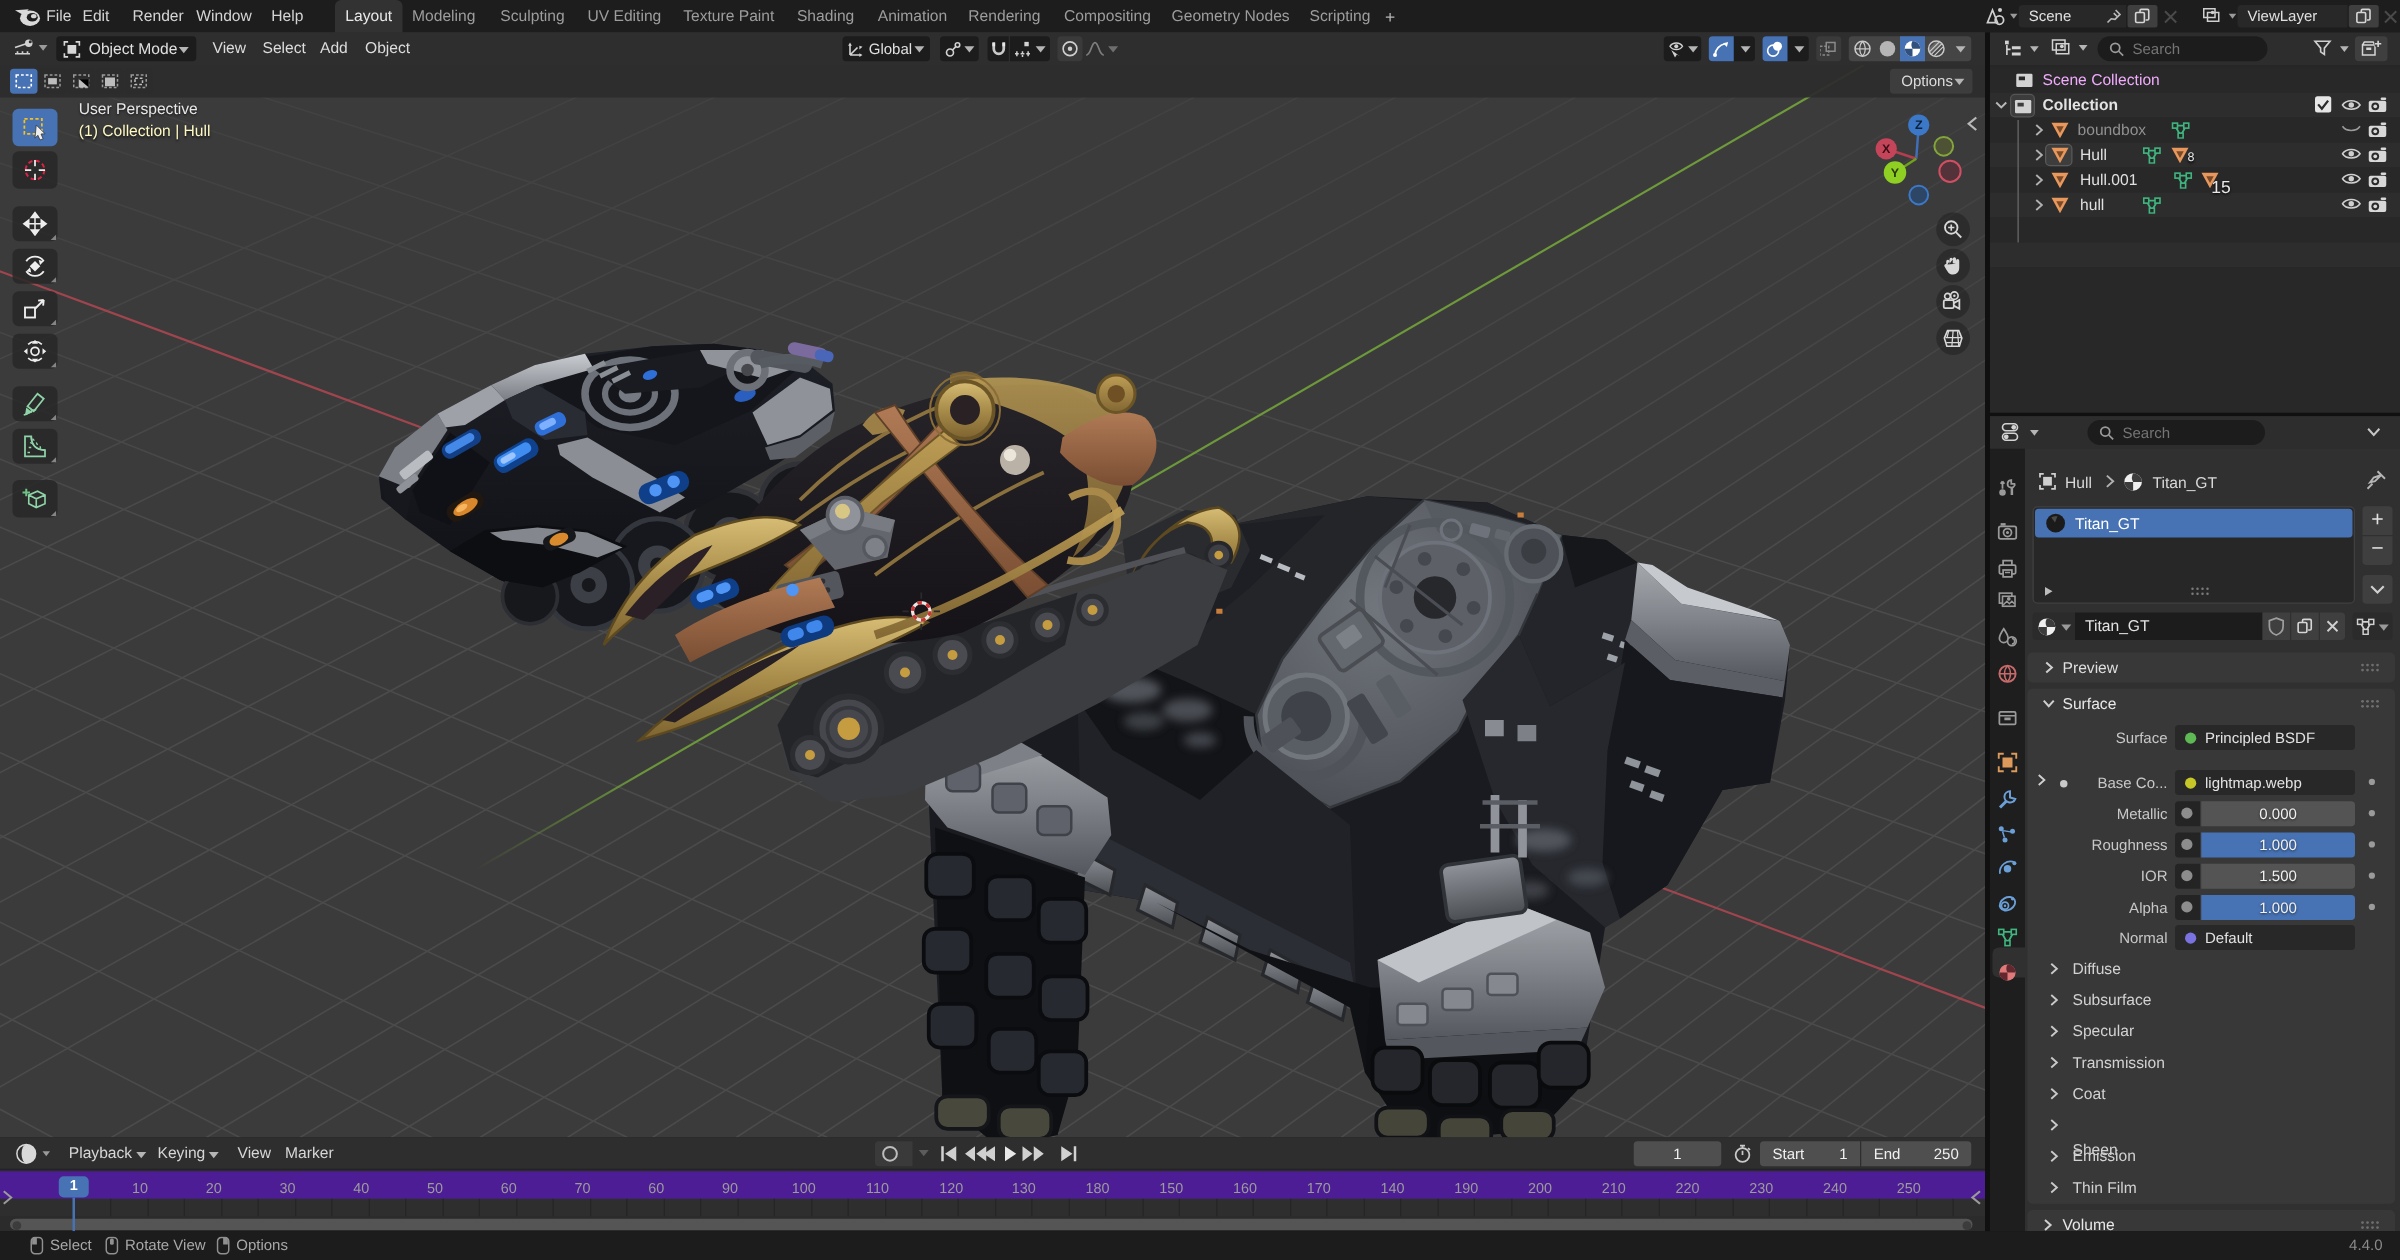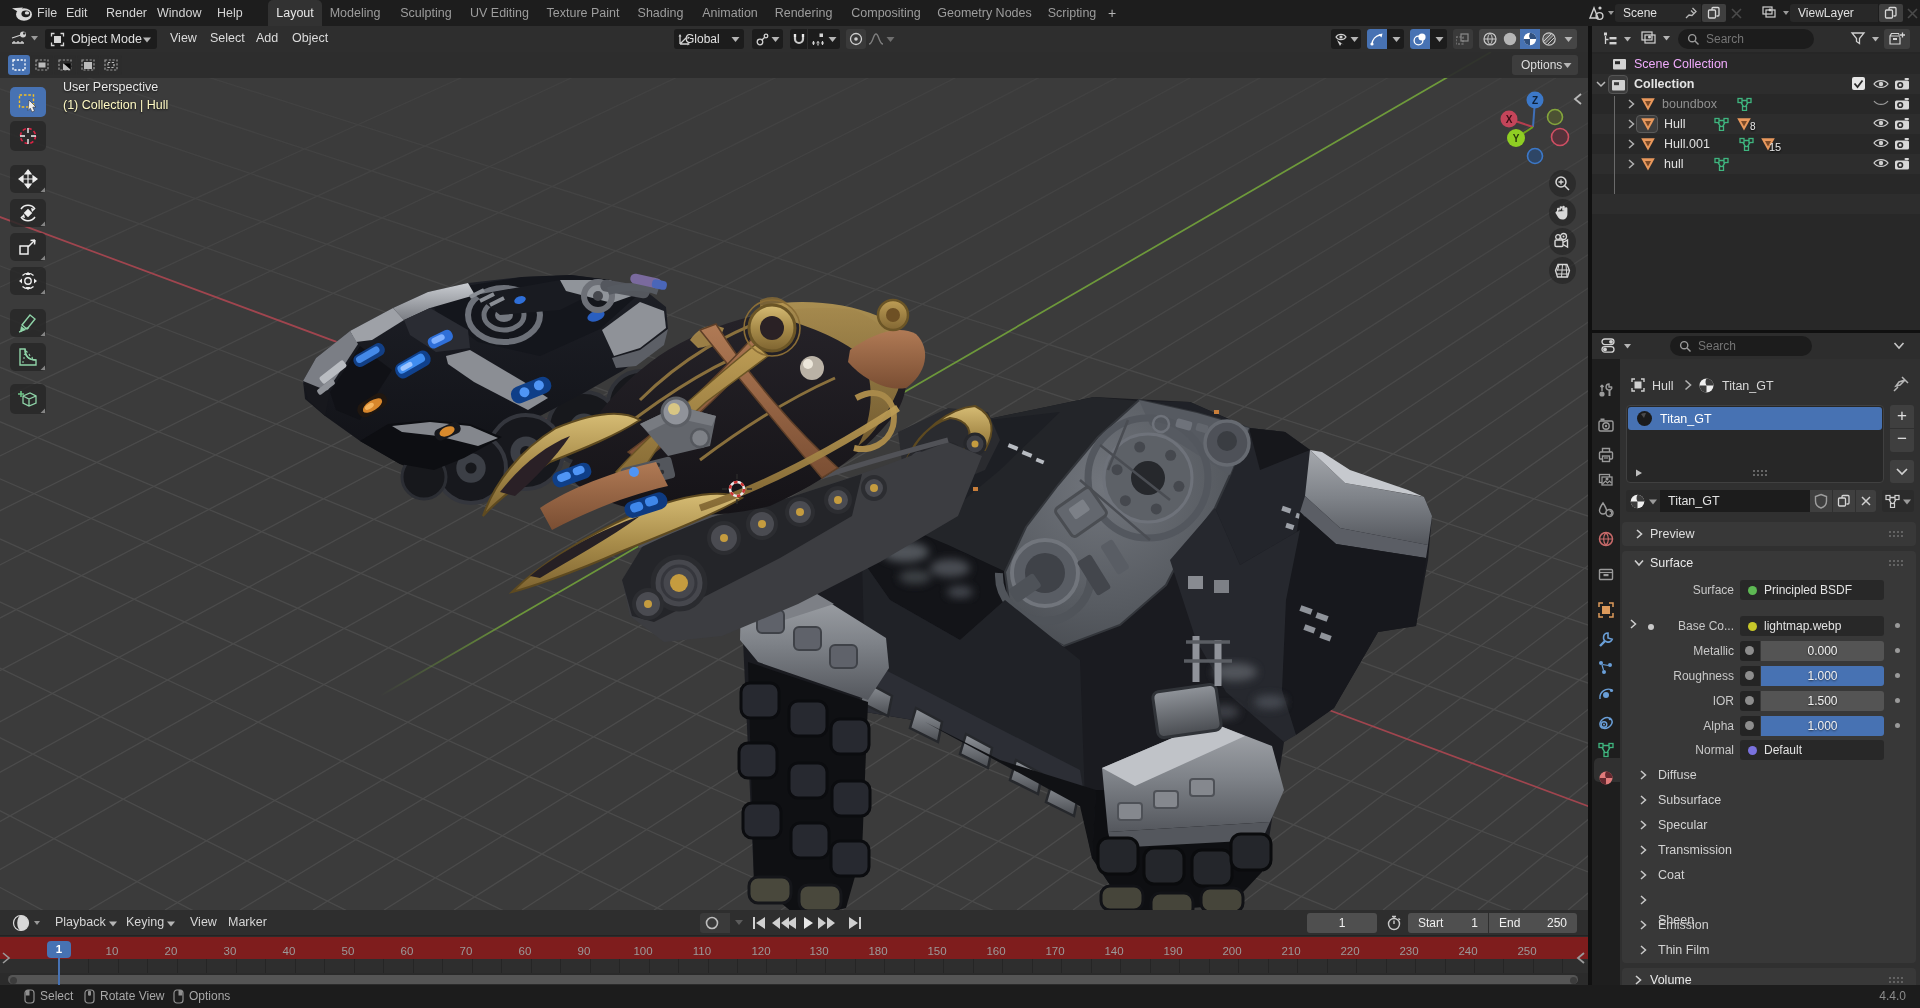"Global" span { margin-left: 11px -> 21px }
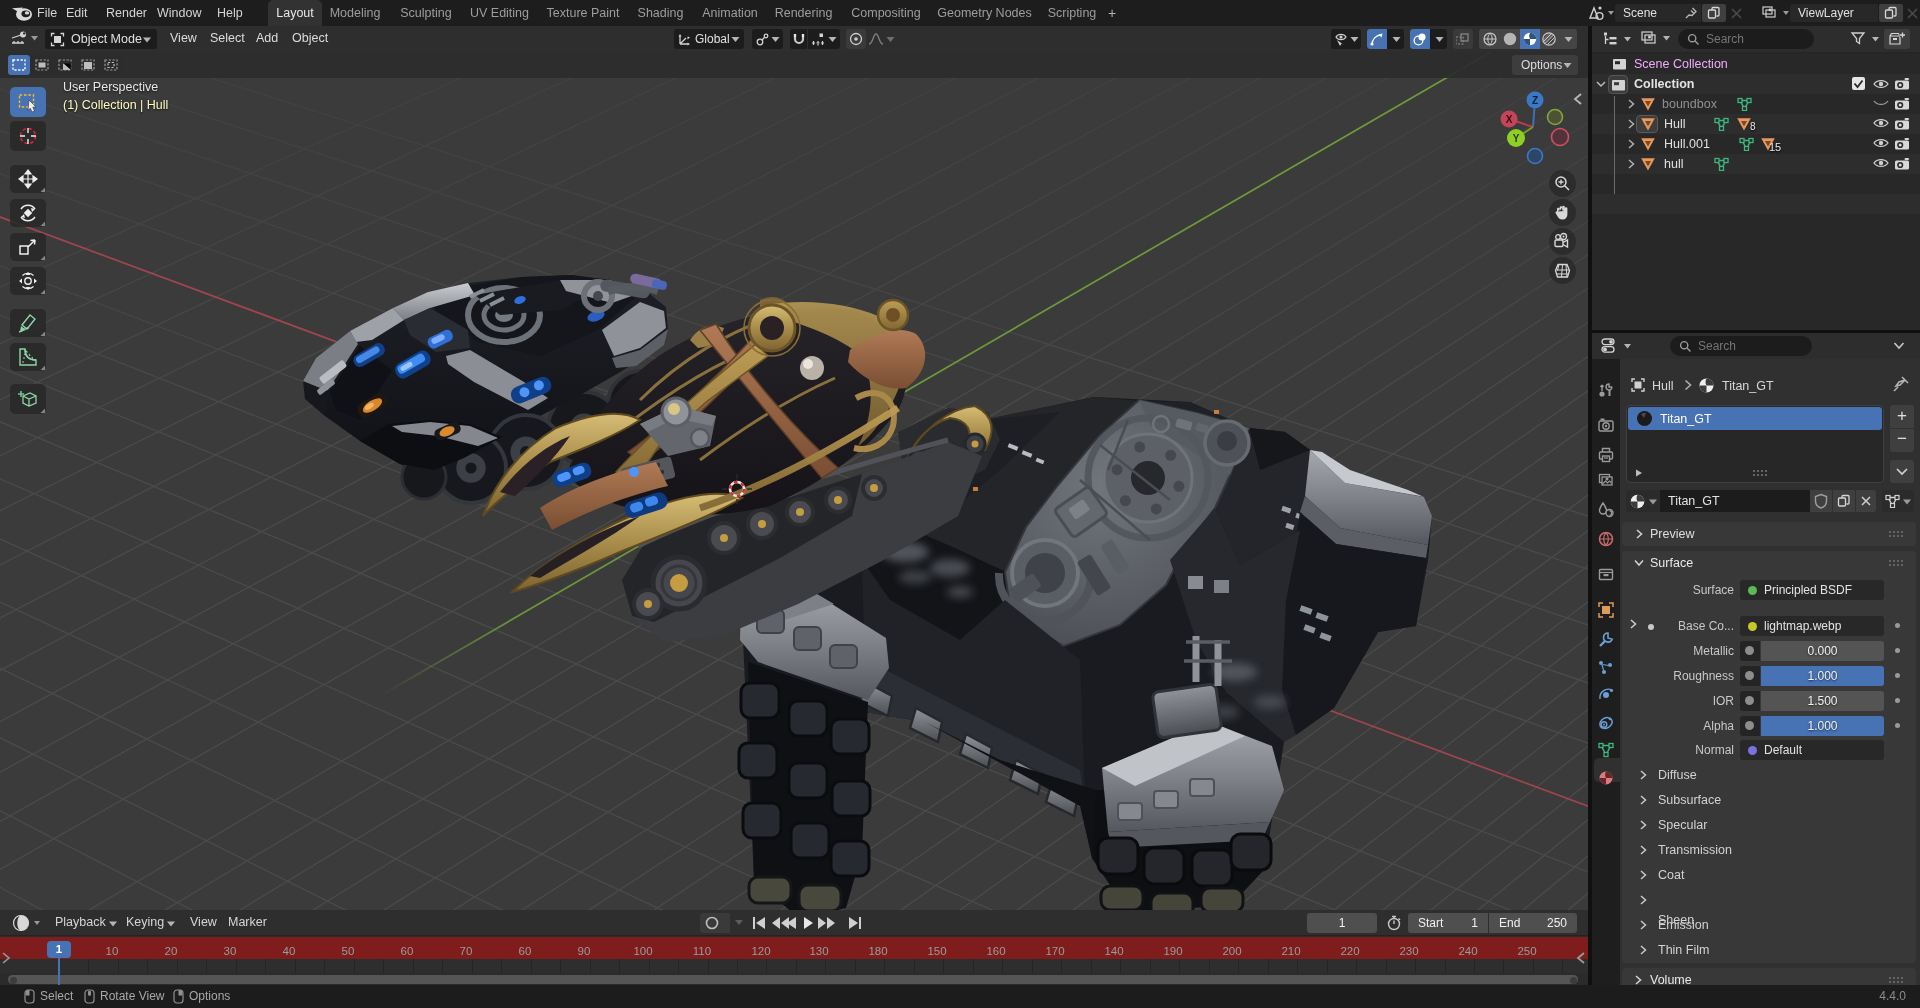"15" div.abs { font-size: 11px -> 14px }
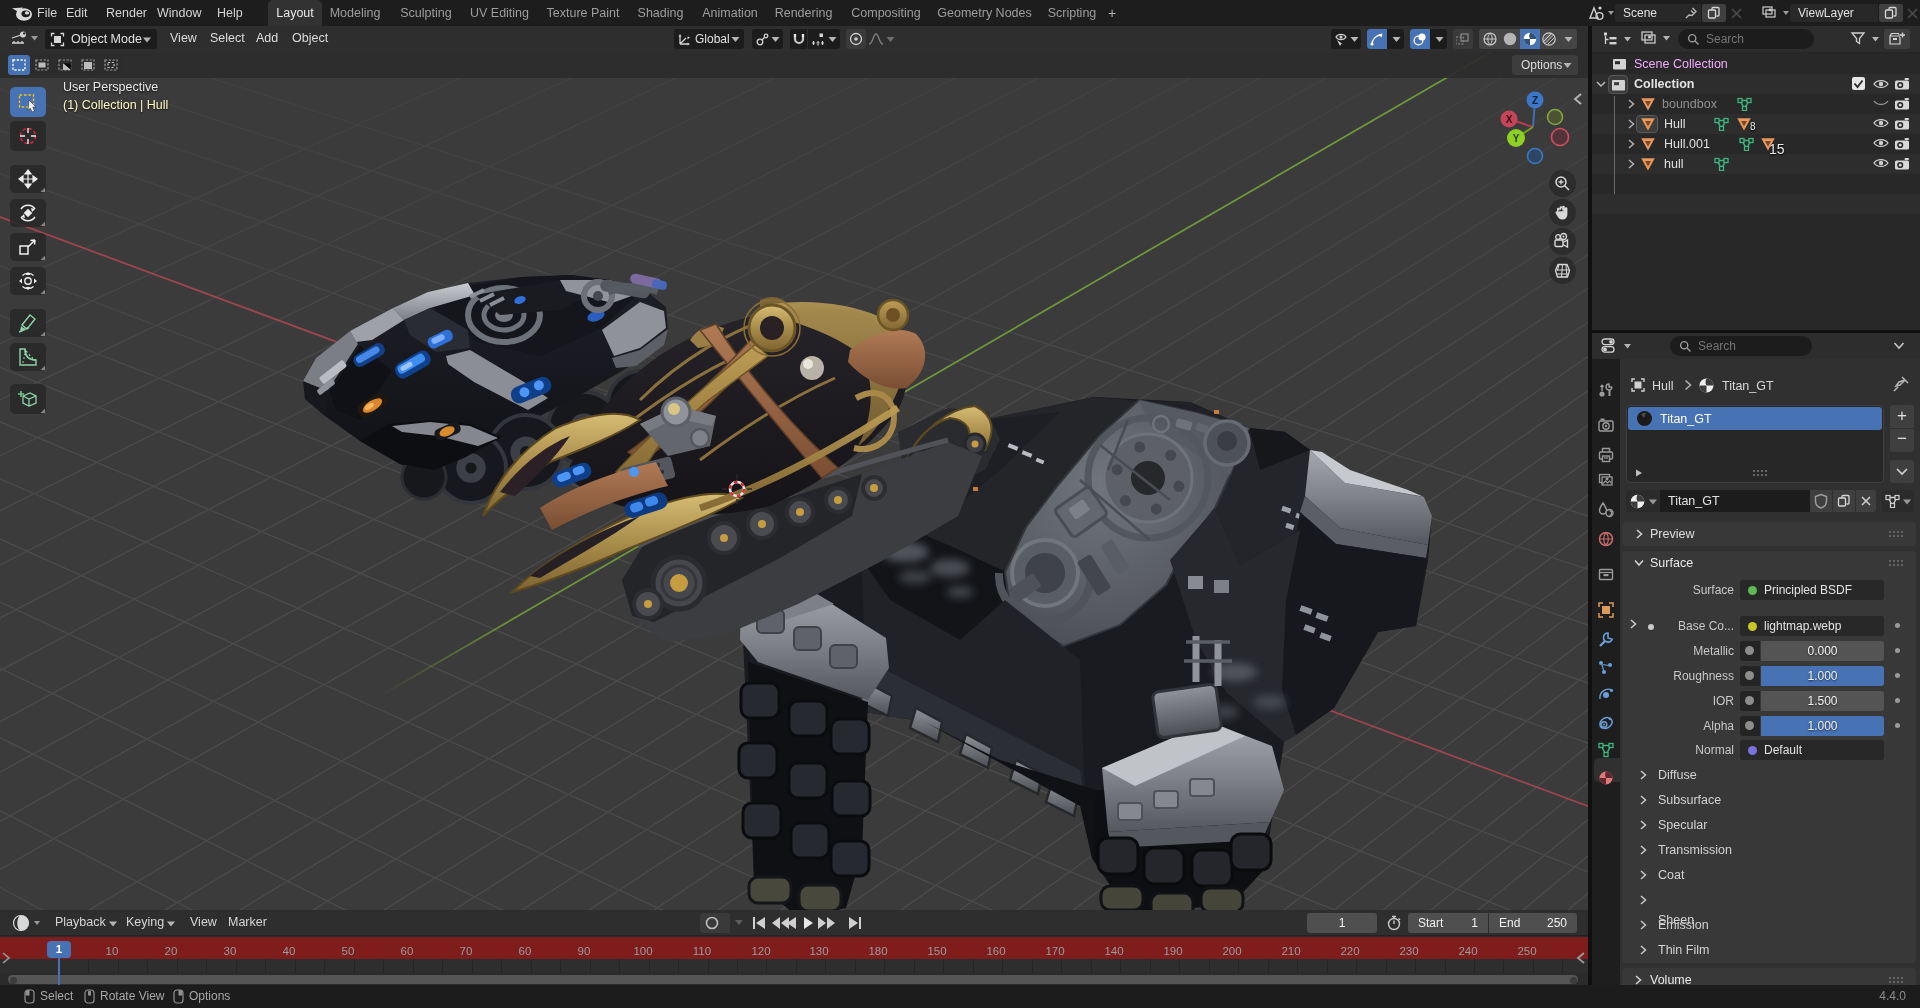"10" div.abs { background: #7f1d1d -> #4c1d95 }
